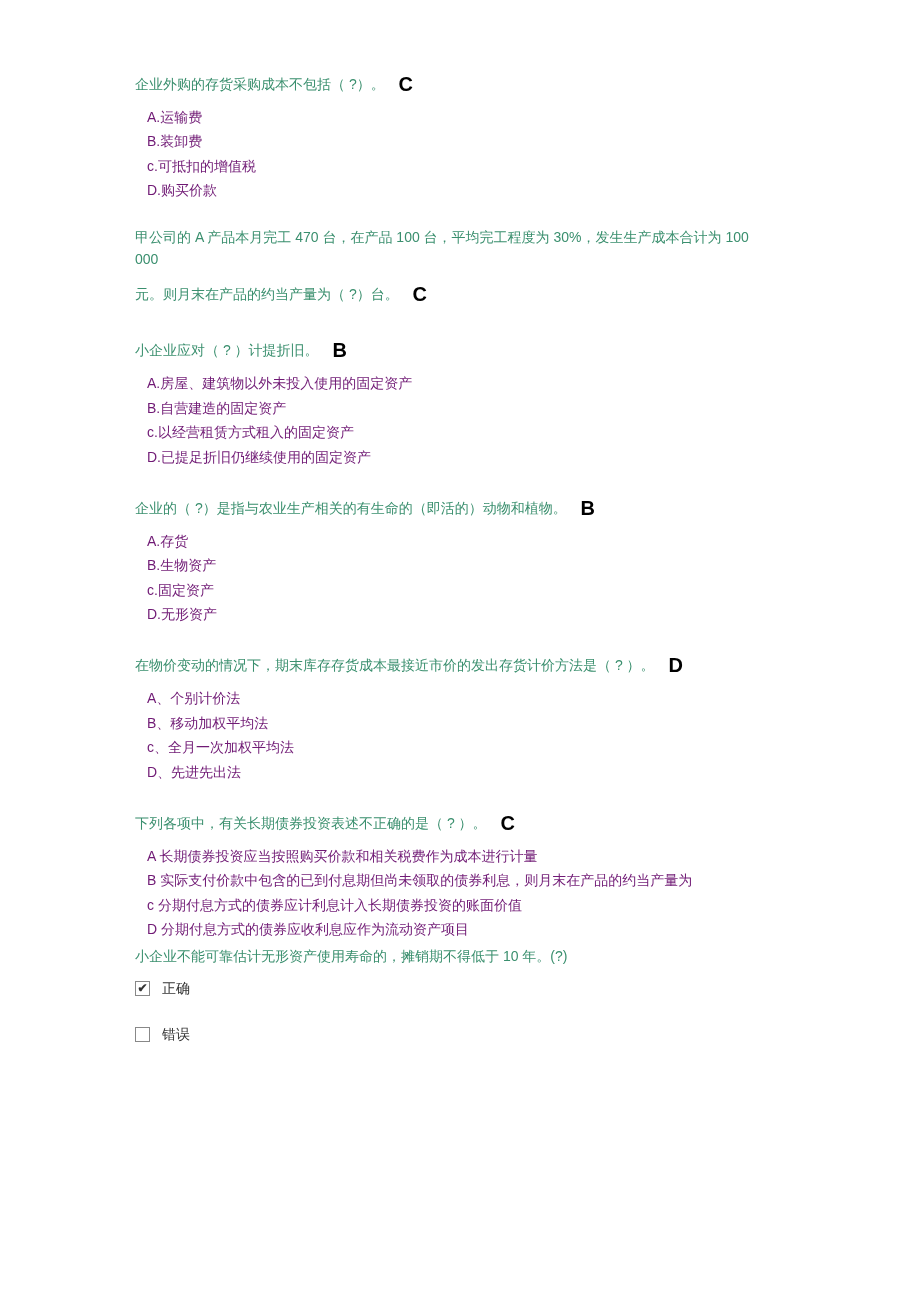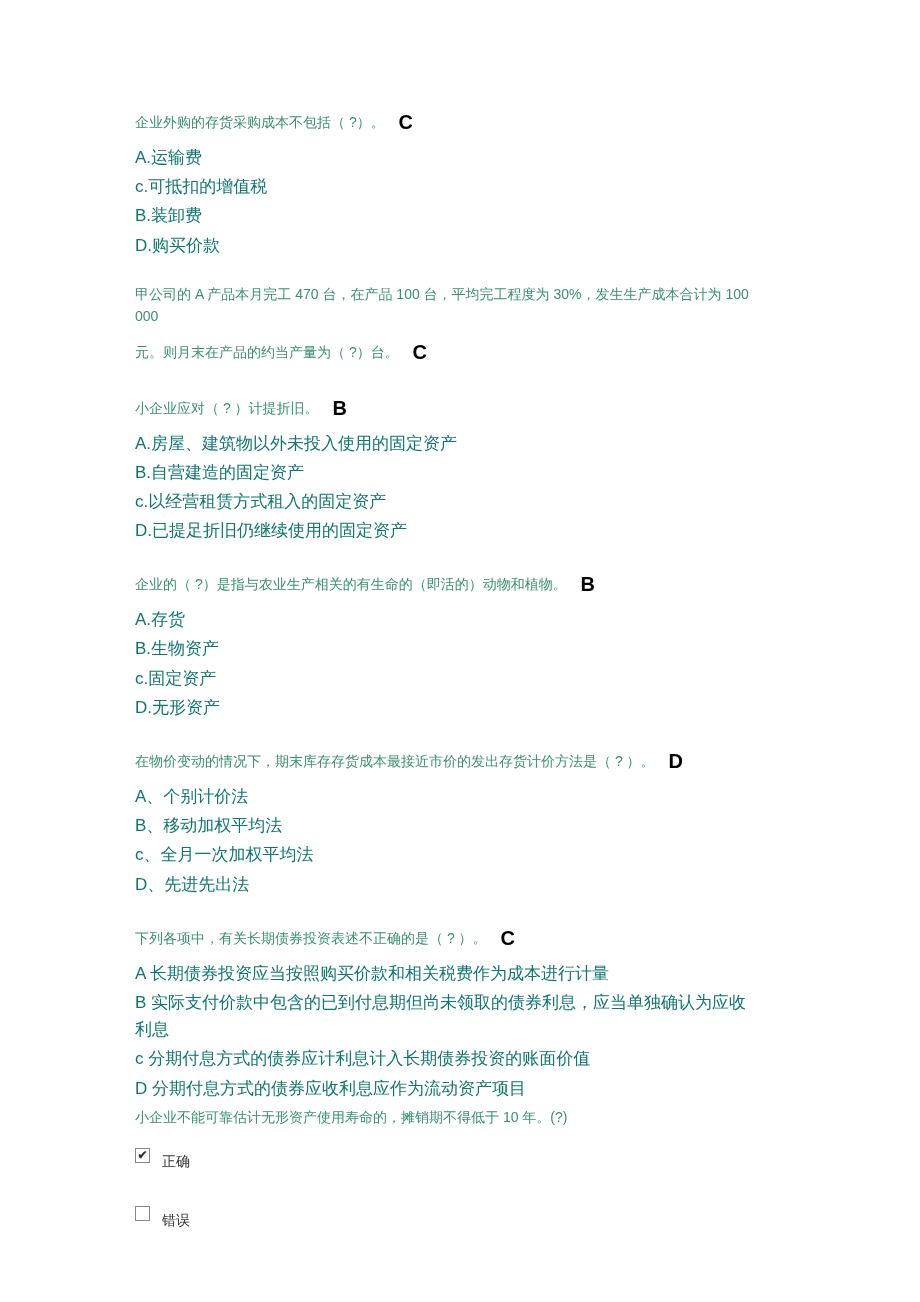"企业外购的存货采购成本不包括（ ?）。 C" .page { padding: 106px 135px 0 135px -> 68px 135px 0 135px }
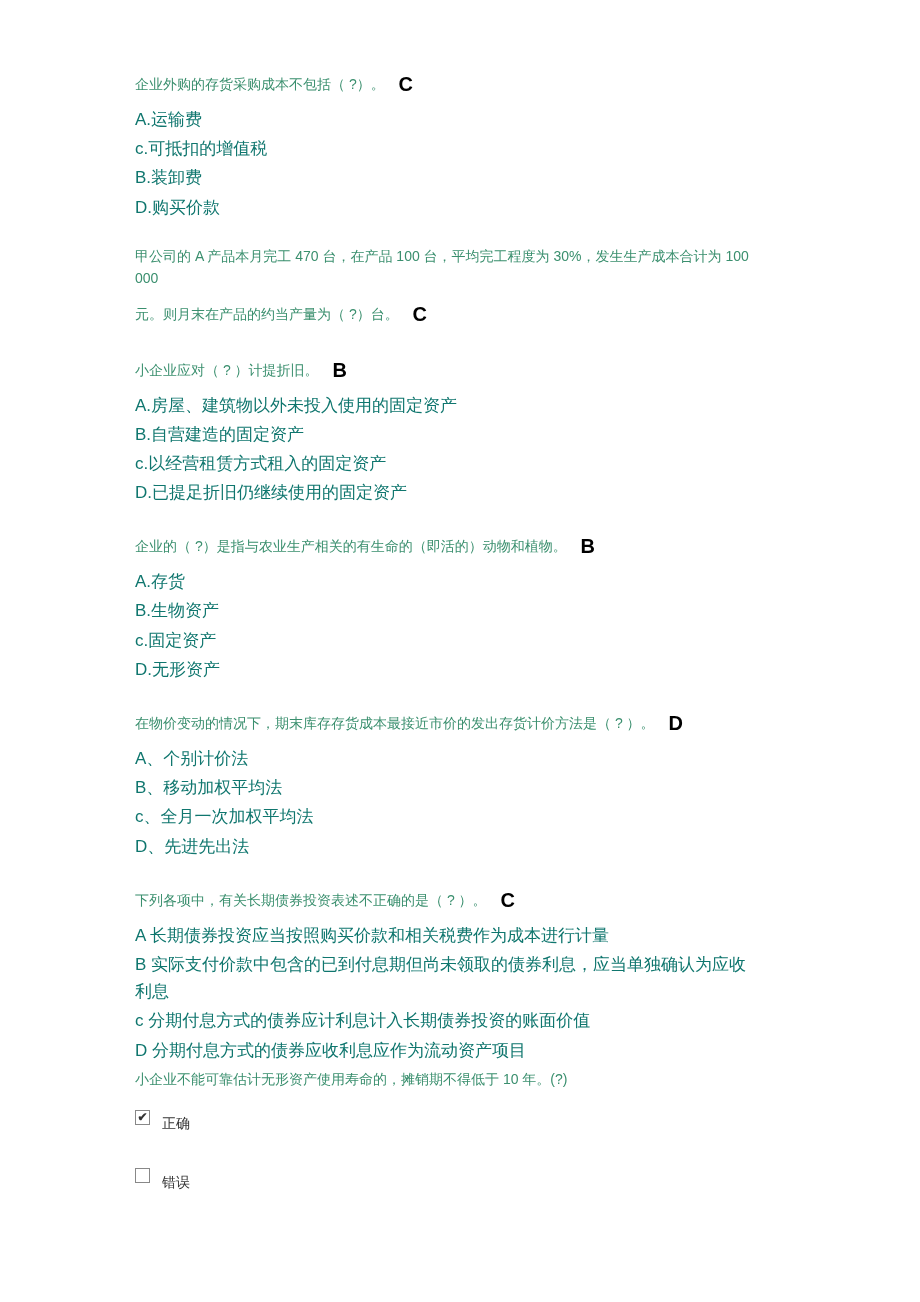"A.运输费" .opts div { color: #0f766e -> #701a75; font-size: 17px -> 14px; margin: 2px 0 -> 2px 12px }
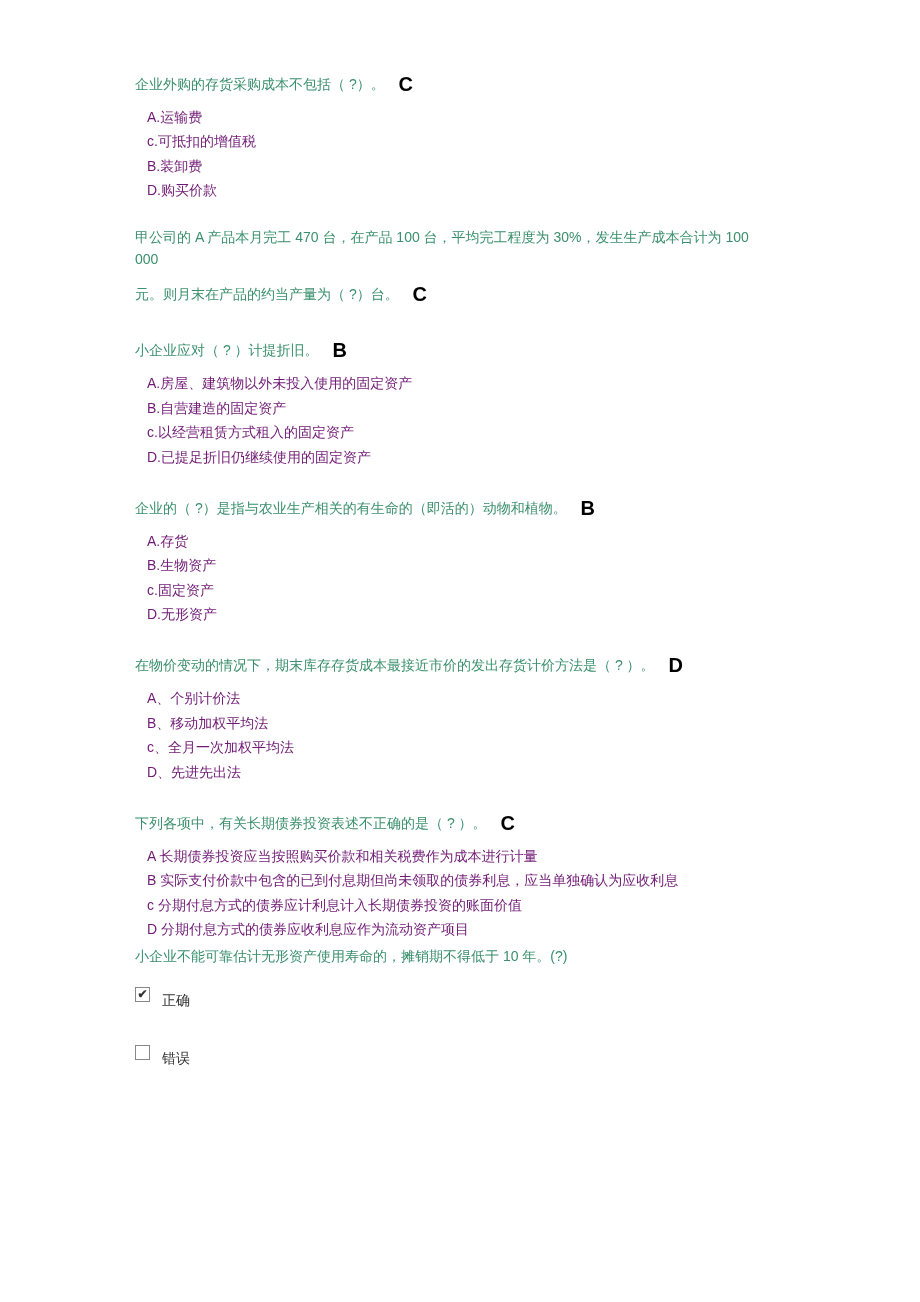"c.可抵扣的增值税" div { order: before "B.装卸费" -> after "B.装卸费" }
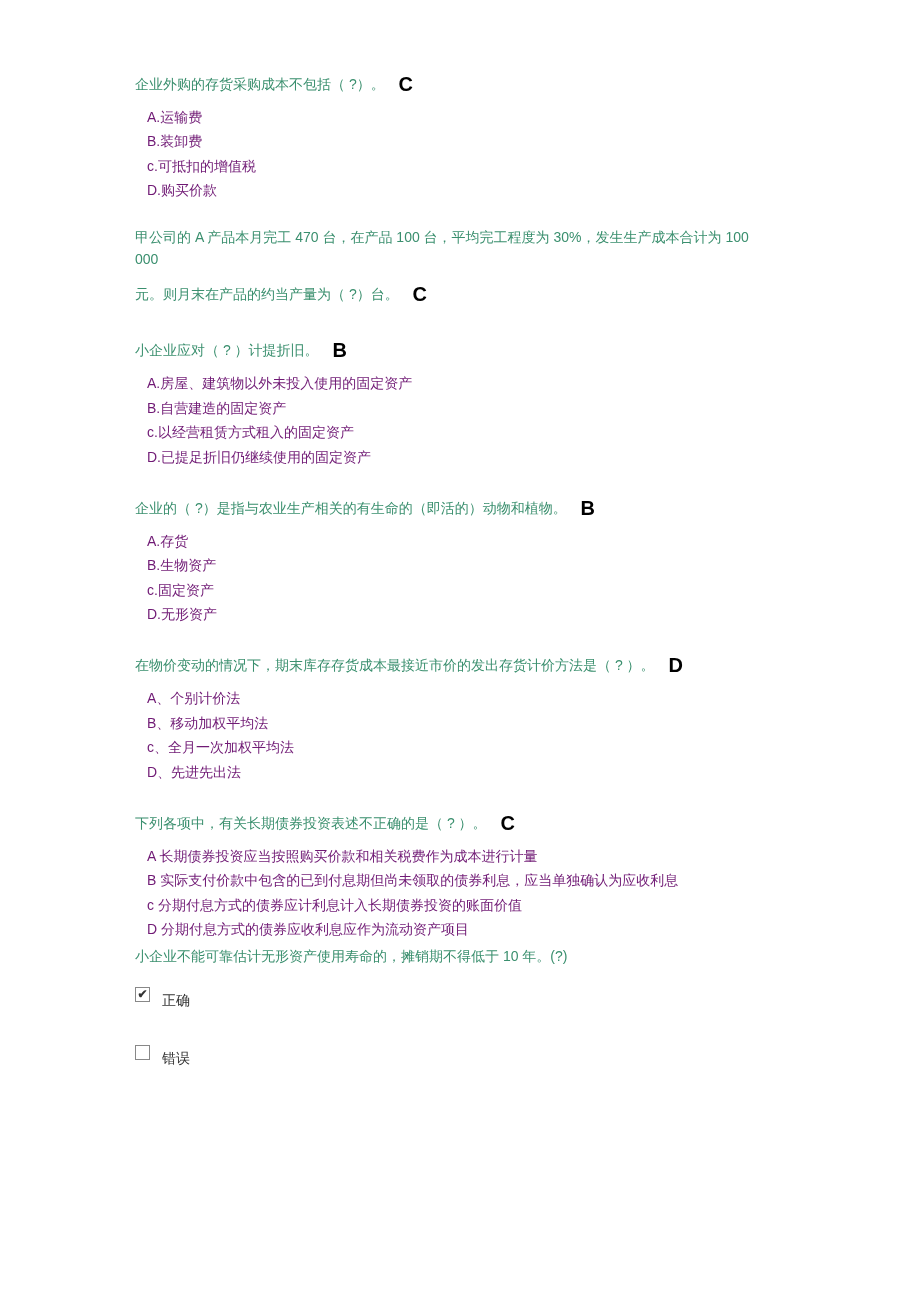"B 实际支付价款中包含的已到付息期但尚未领取的债券利息，应当单独确认为应收利息" div { text: 应当单独确认为应收利息 -> 则月末在产品的约当产量为 }
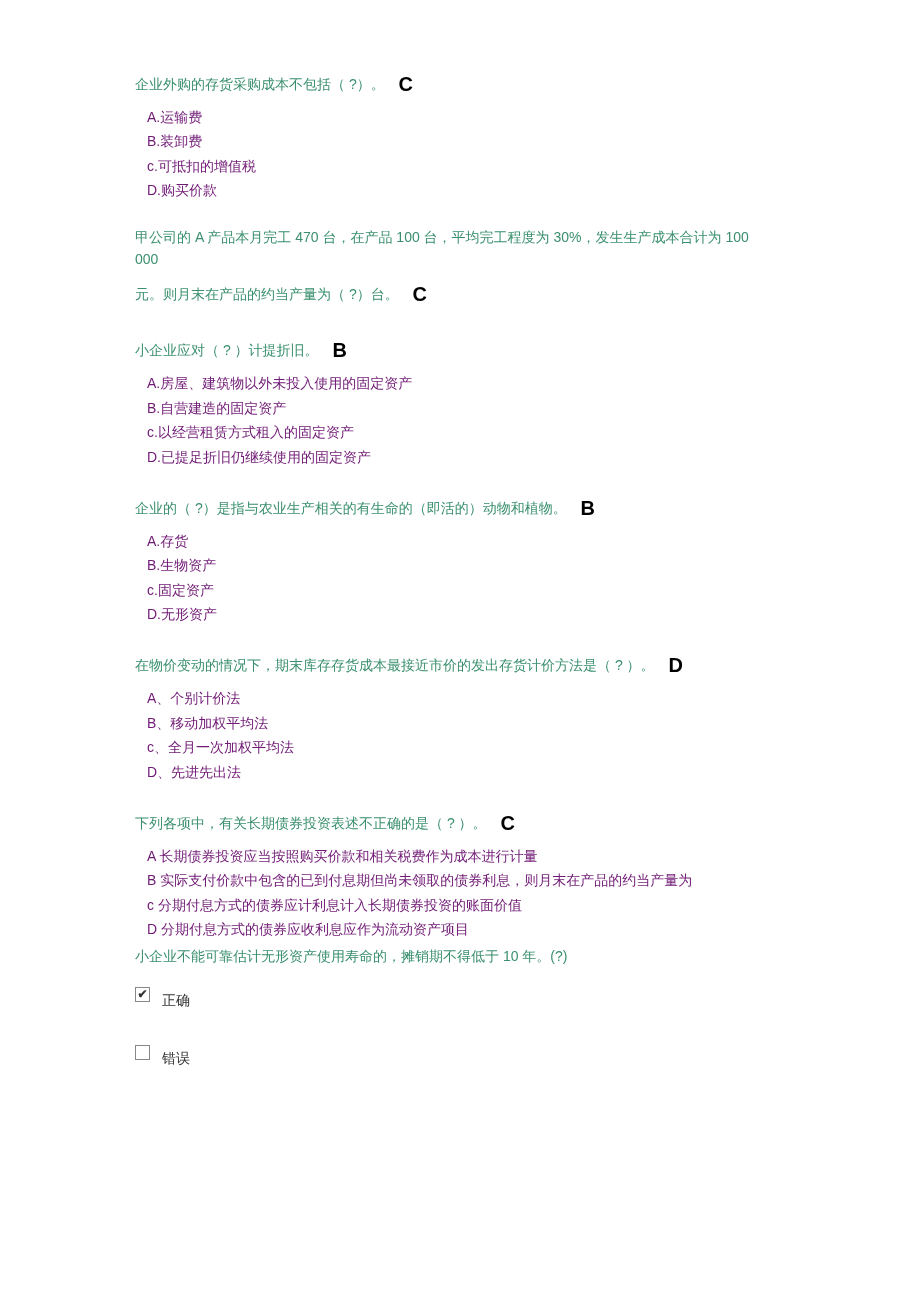"正确" .tf-label { margin-top: 12px -> none }
